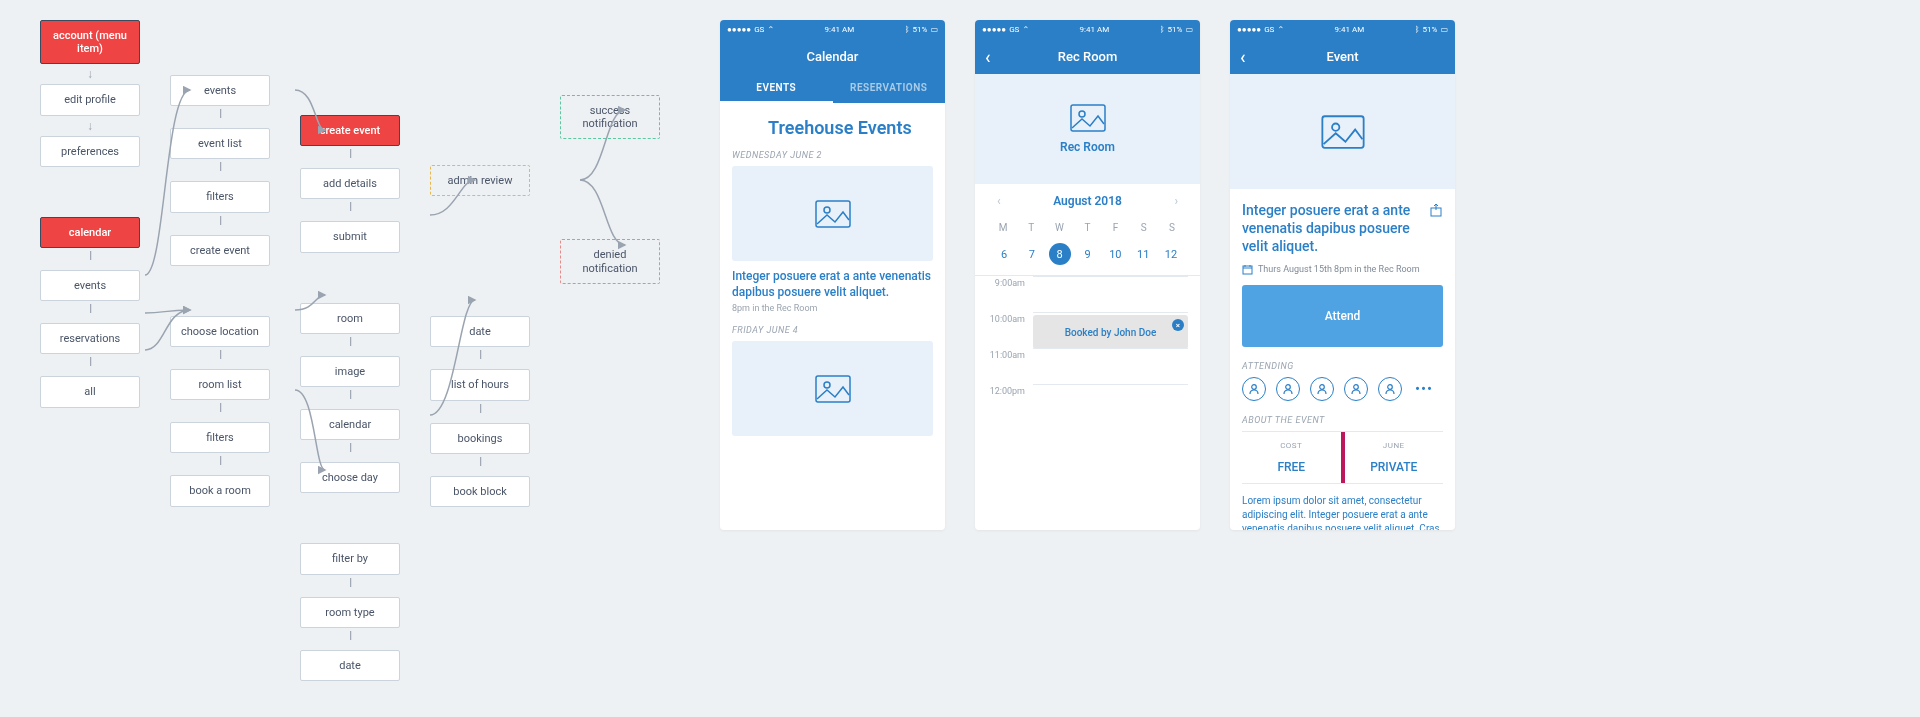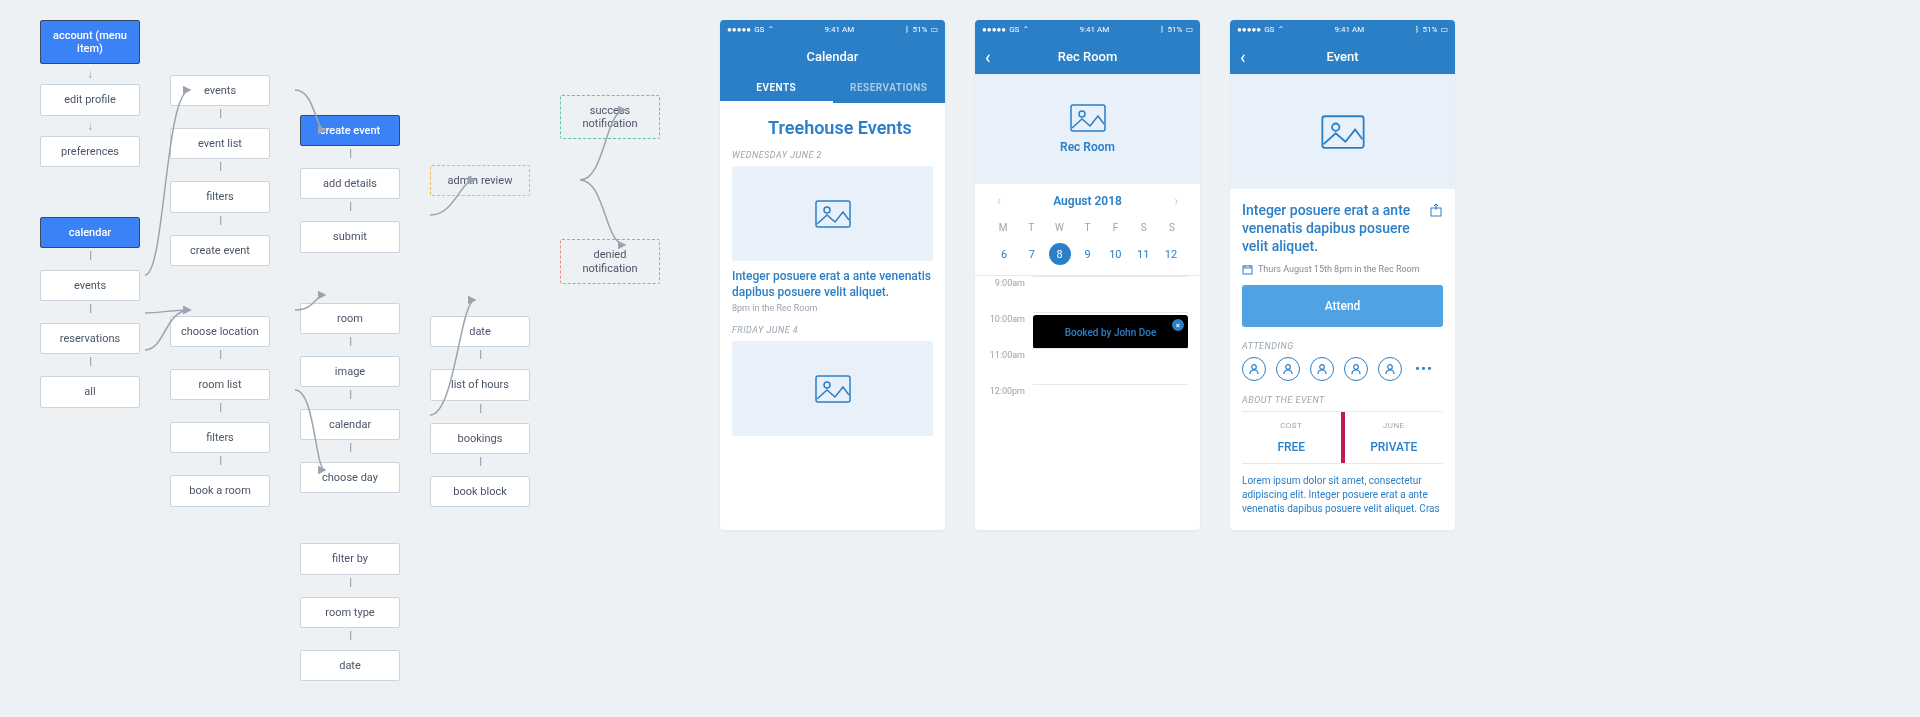"account (menu item)" .node.dark { background: #3b82f6 -> #ef4444 }
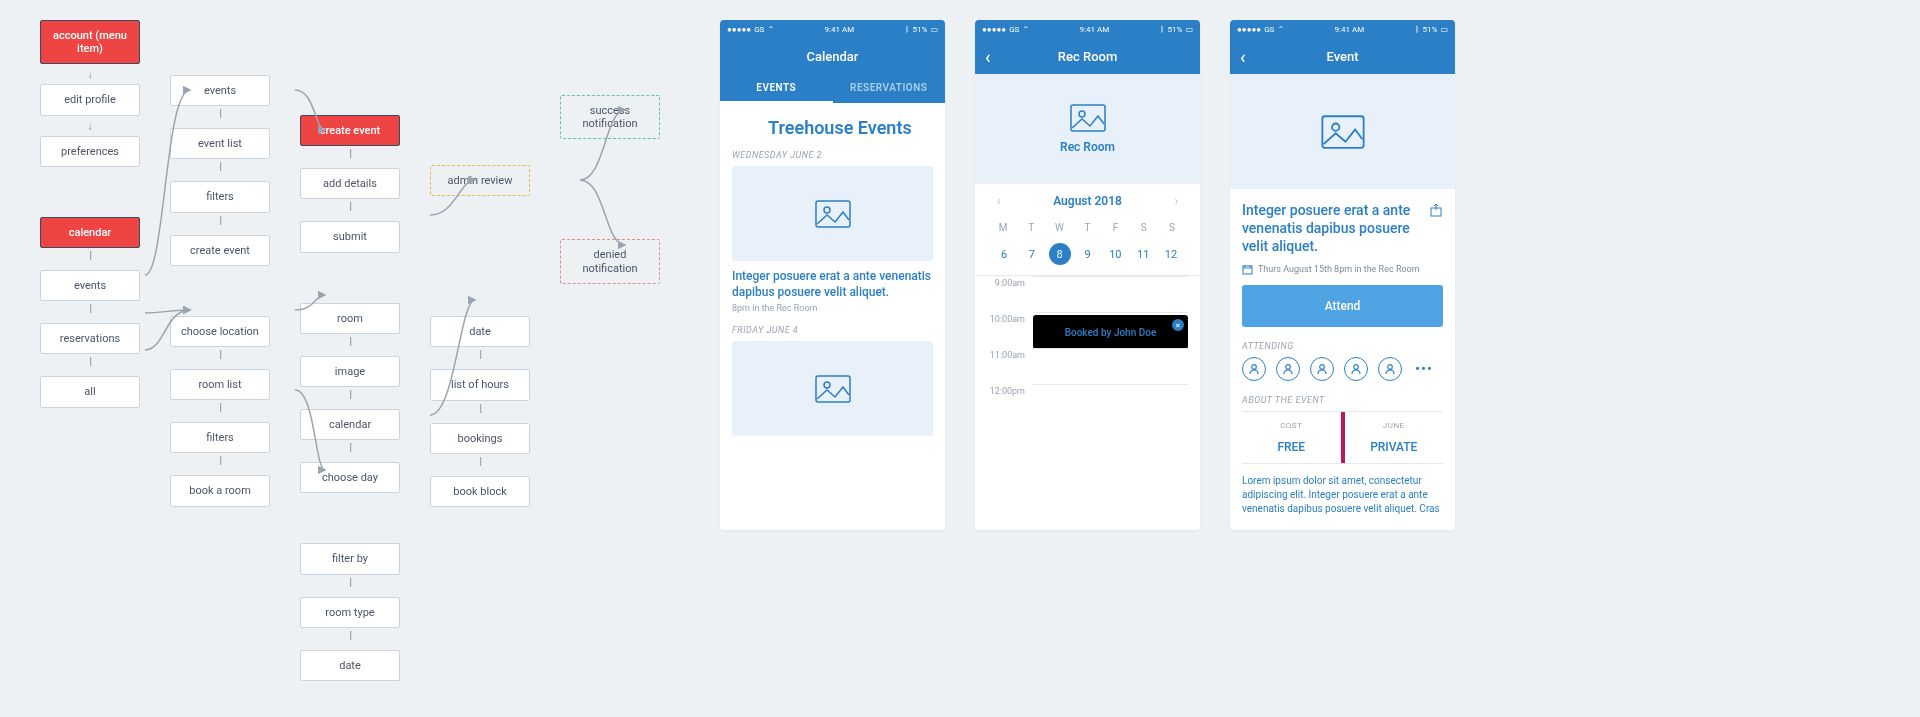"Attend" .btn-primary { padding: 14px -> 24px }
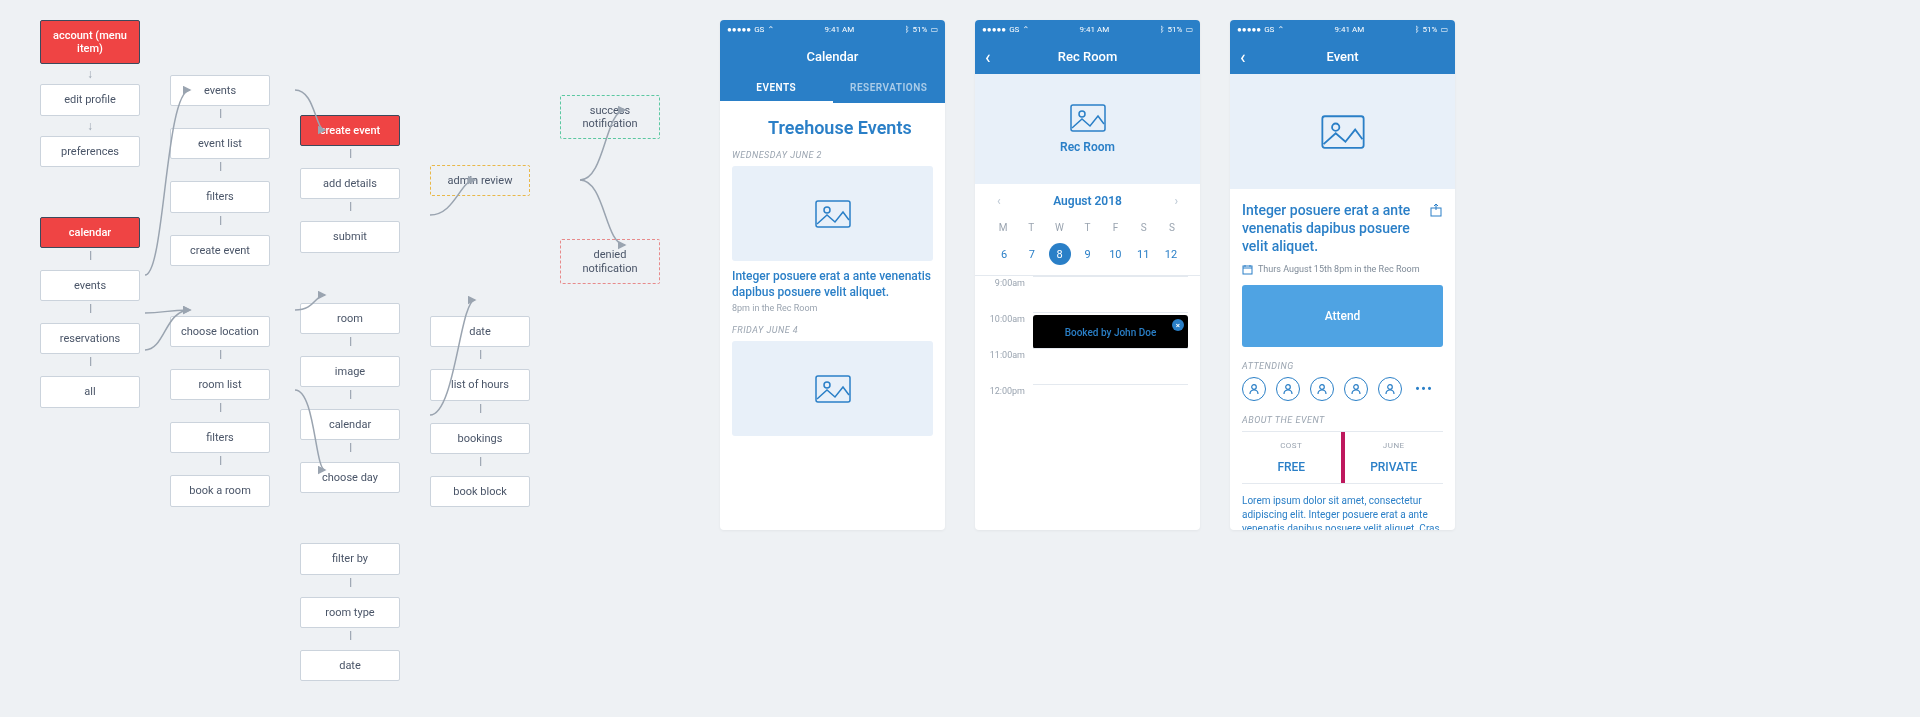"Booked by John Doe" .booking { background: #000000 -> #e5e5e5 }
